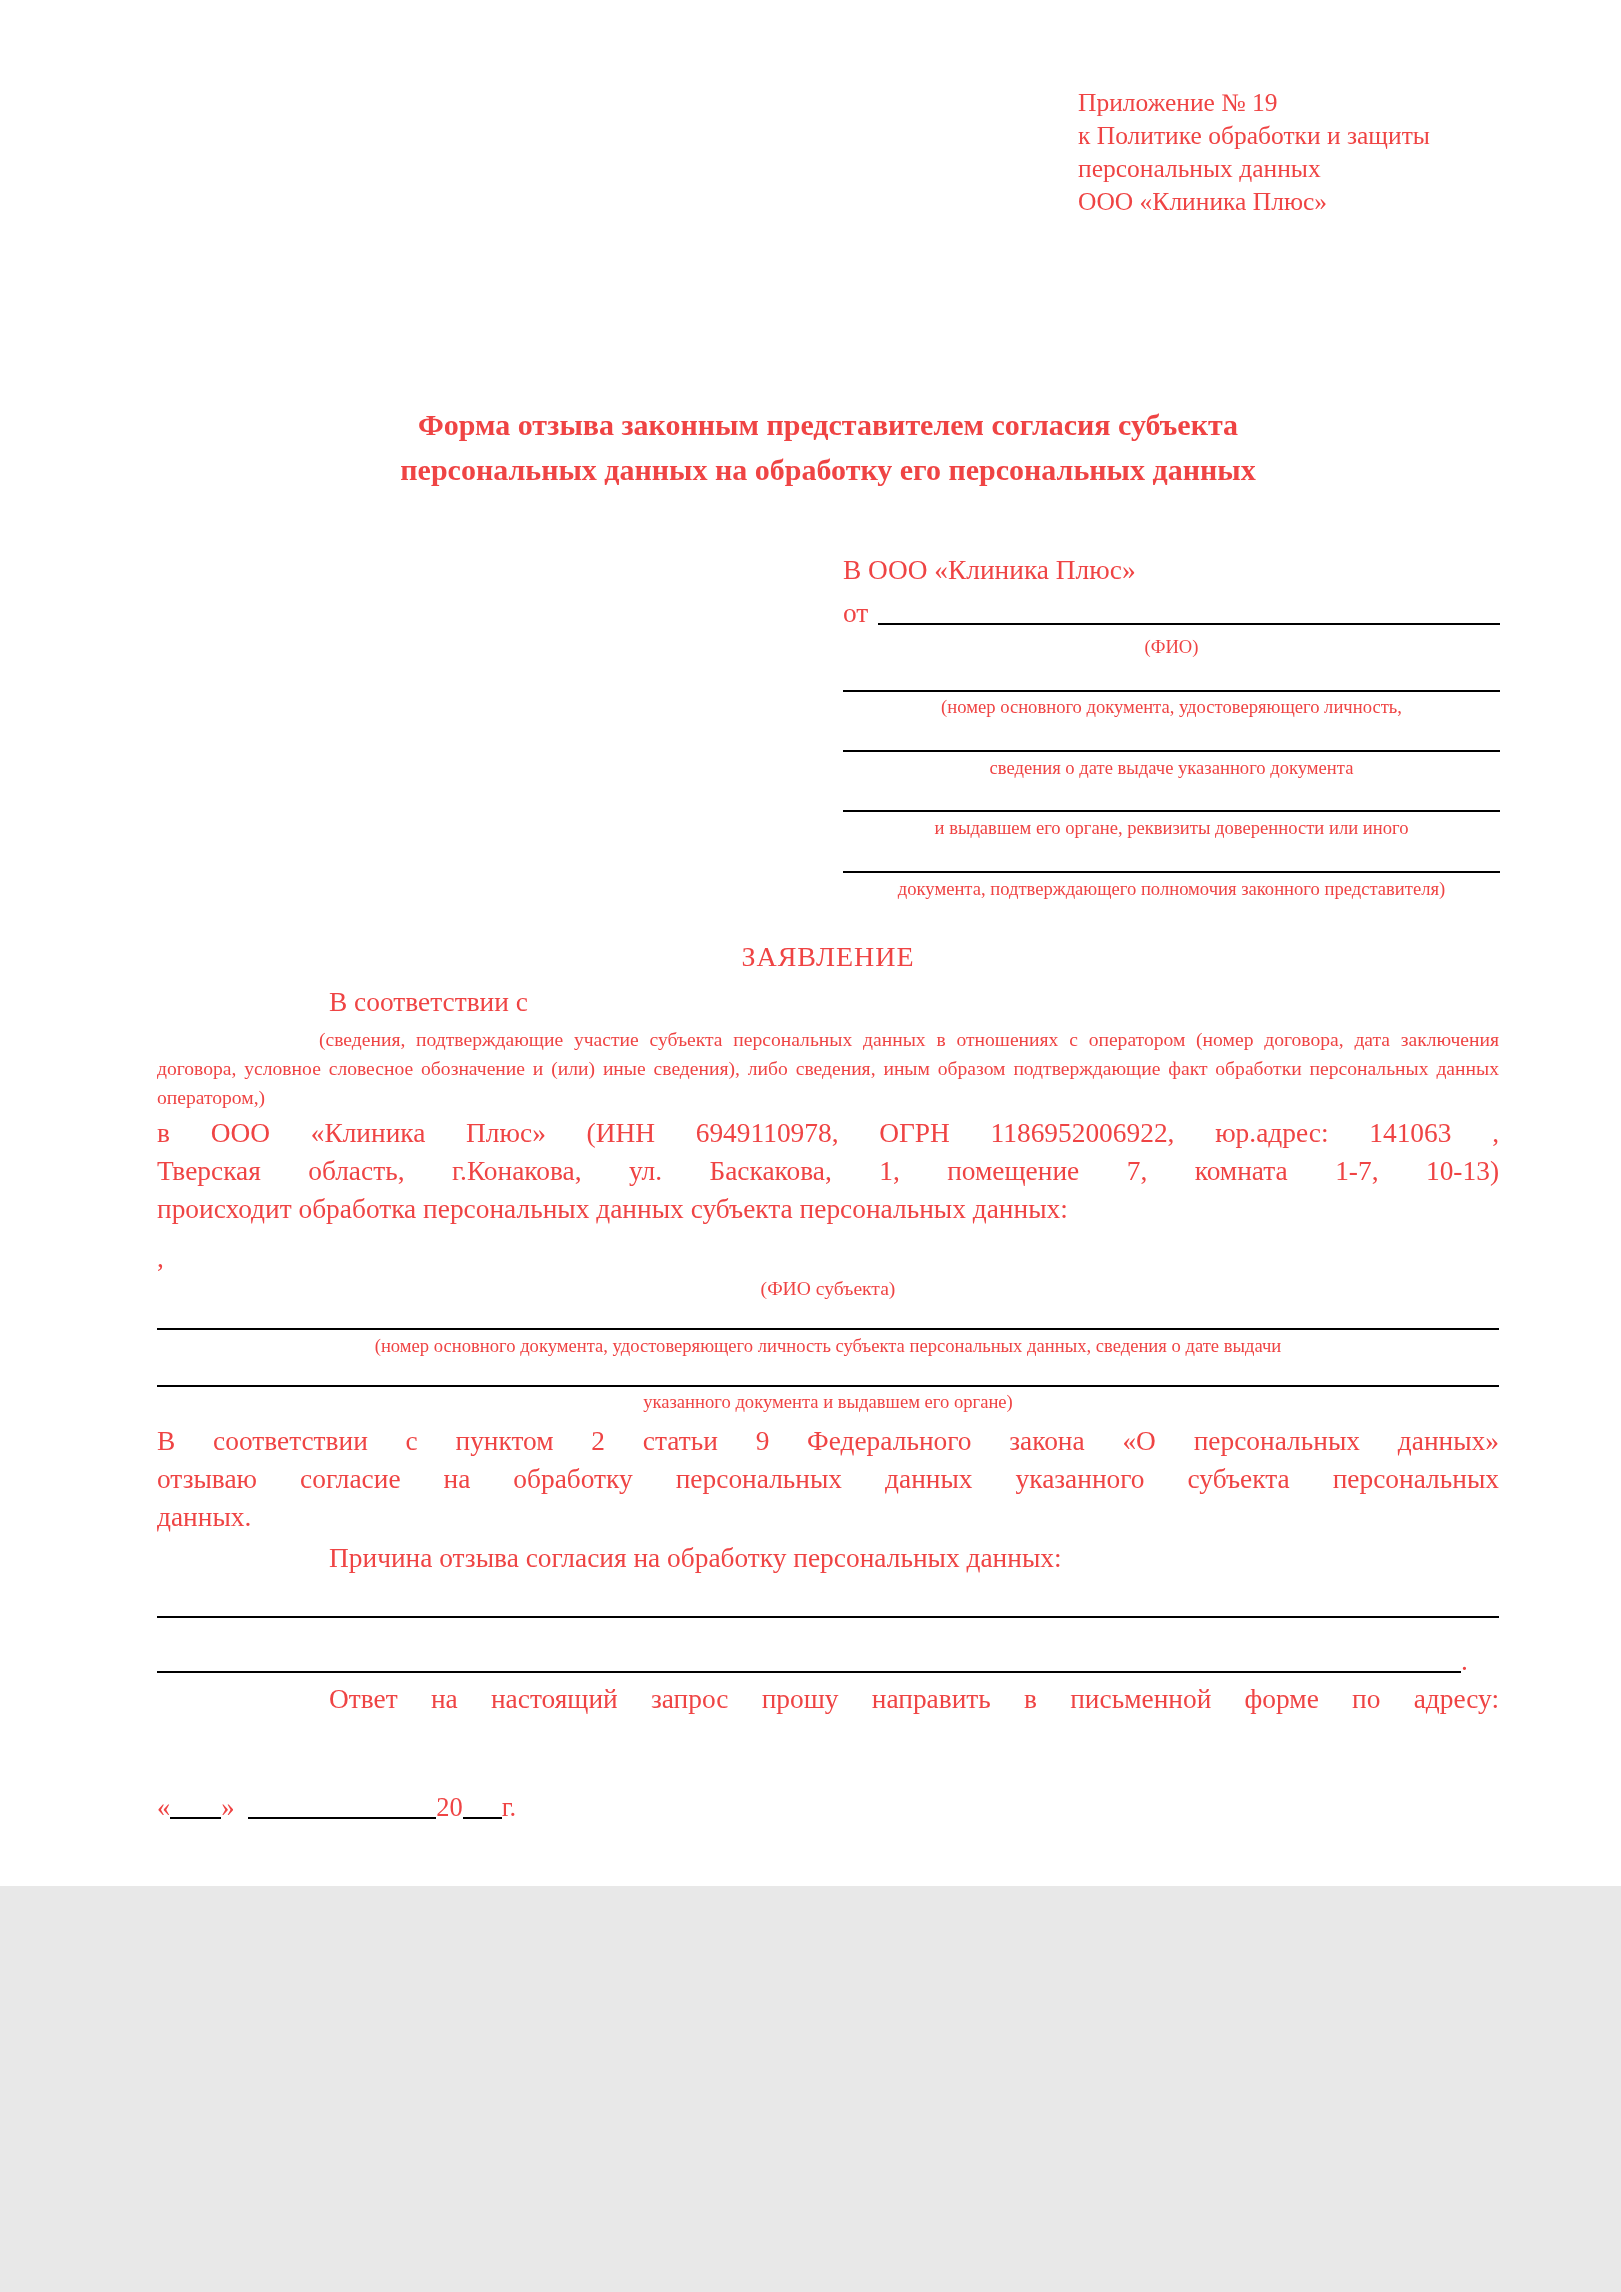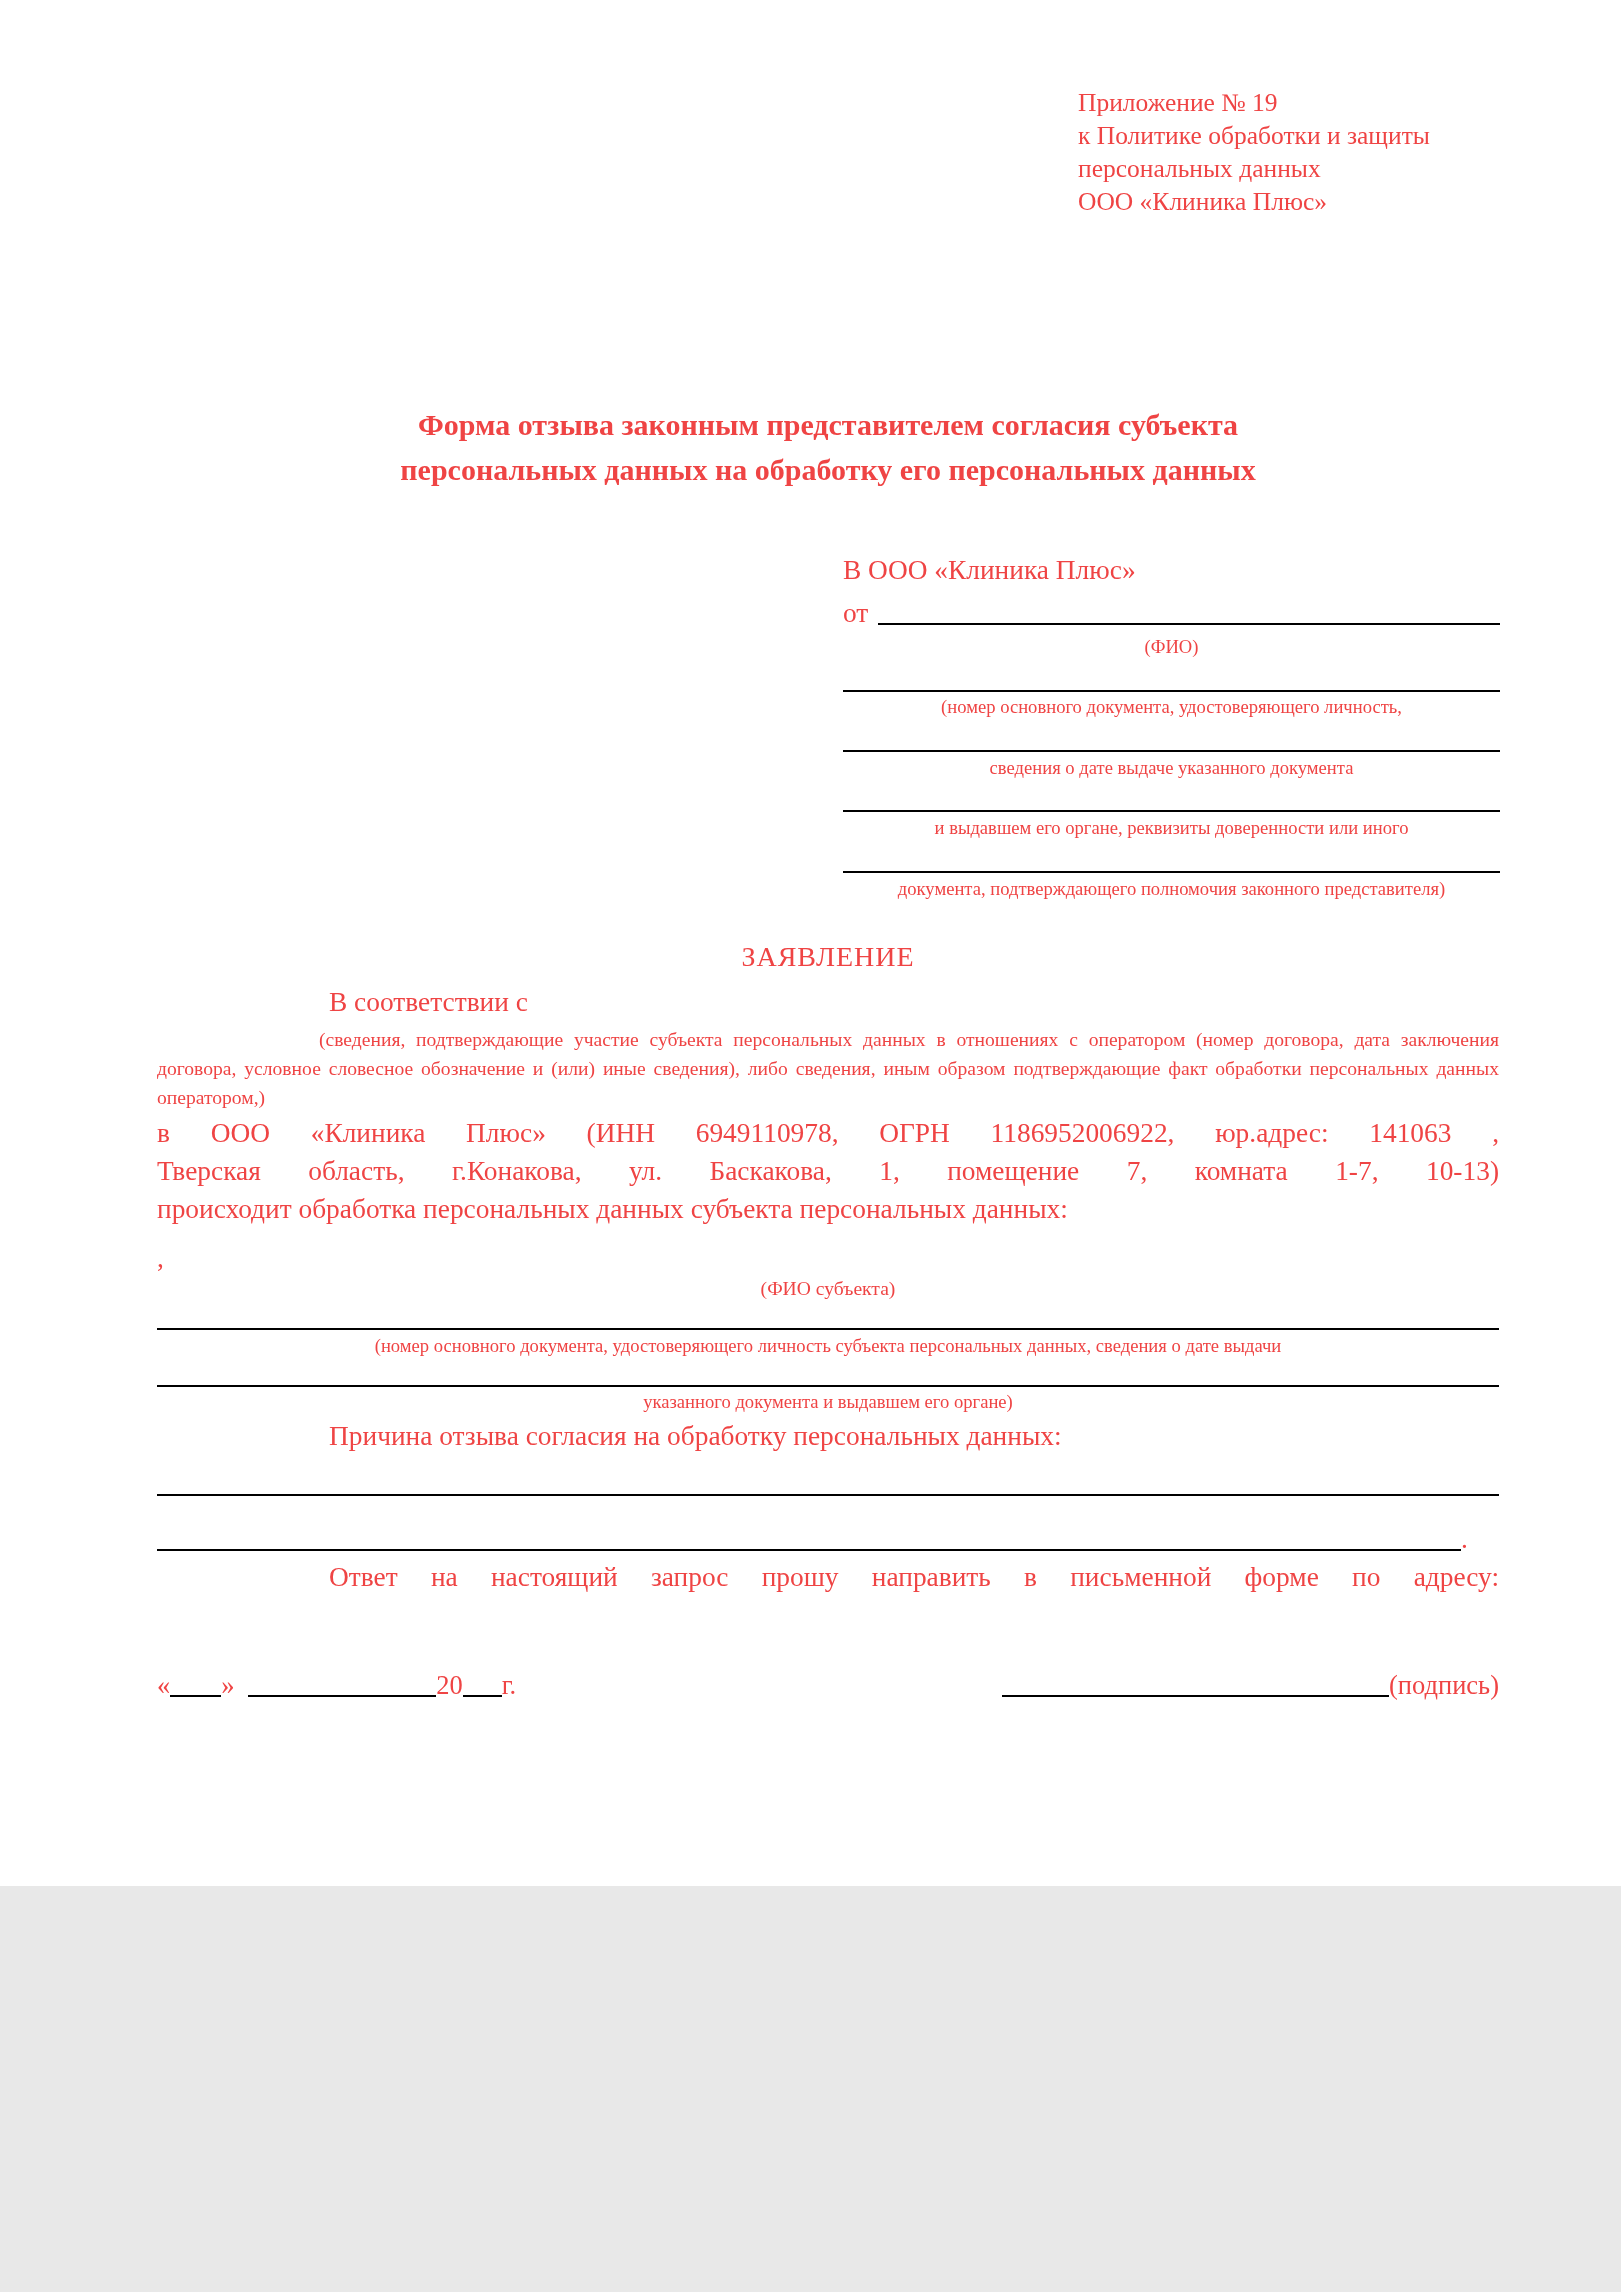"В соответствии с пунктом 2" div.para { html: none -> <div> <div>В соответствии с пунктом 2 статьи 9 Федерального закона «О персональных данных»</div> <div>отзываю согласие на обработку персональных данных указанного субъекта персональных</div> <div>данных.</div> </div> }
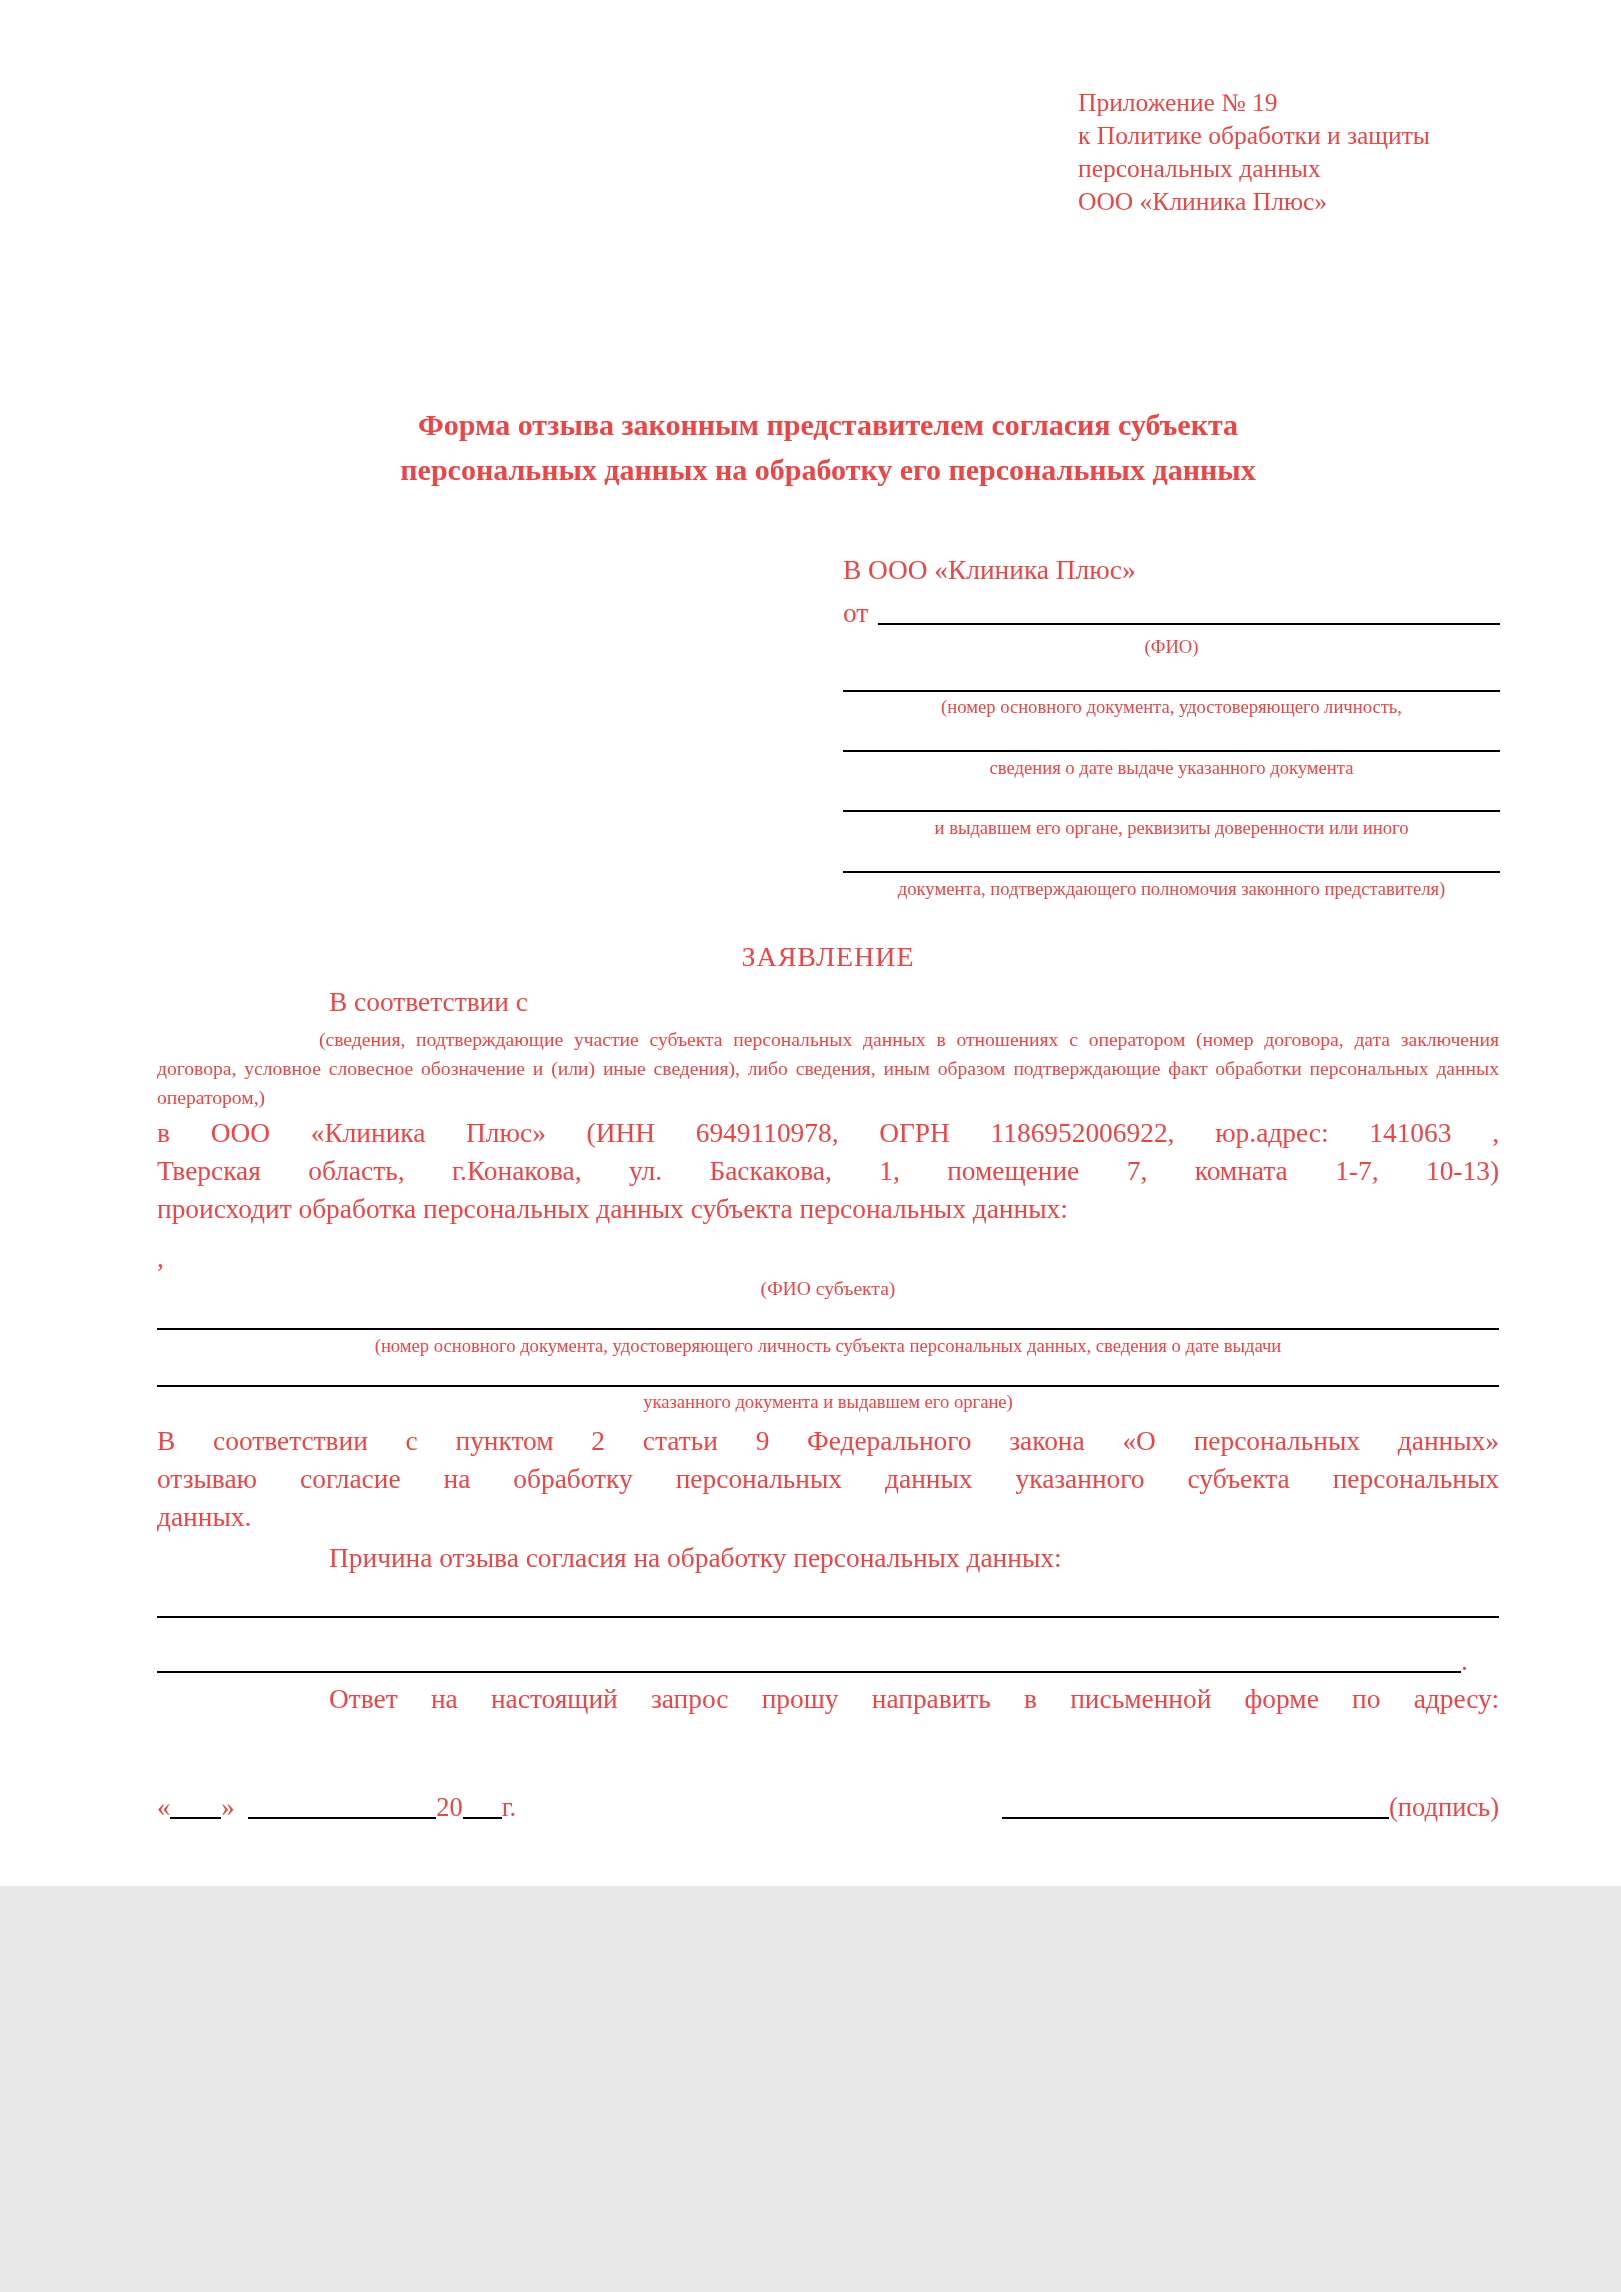"(подпись)" div.grp { html: <div> <span></span> <span>(подпись)</span> </div> -> none }
